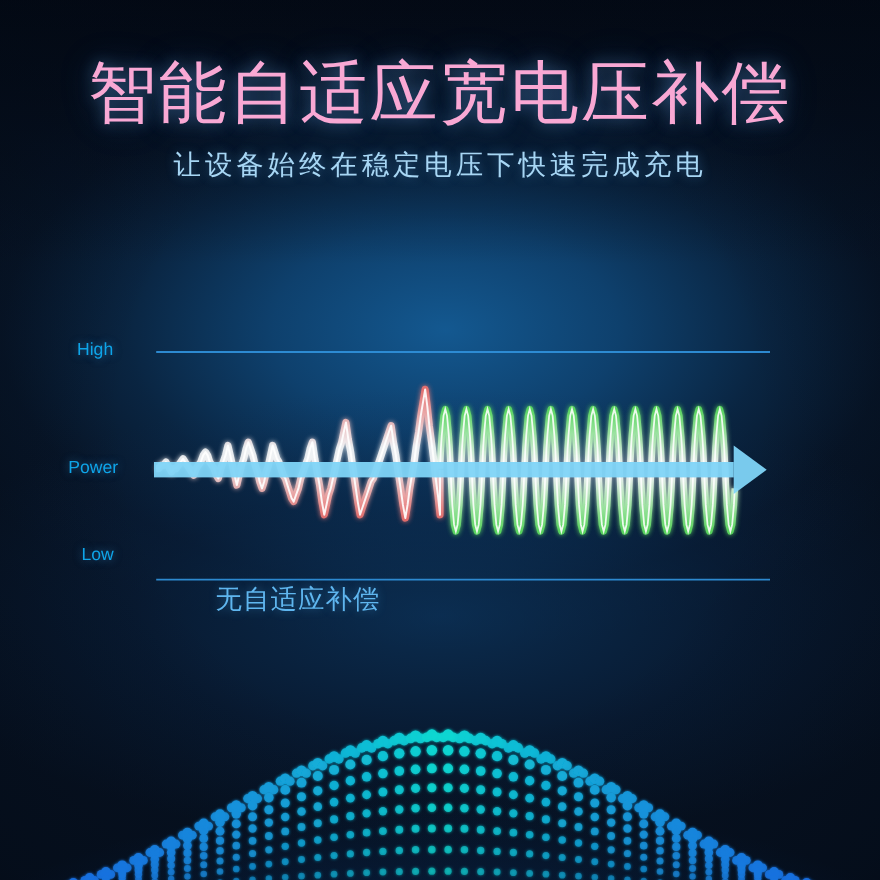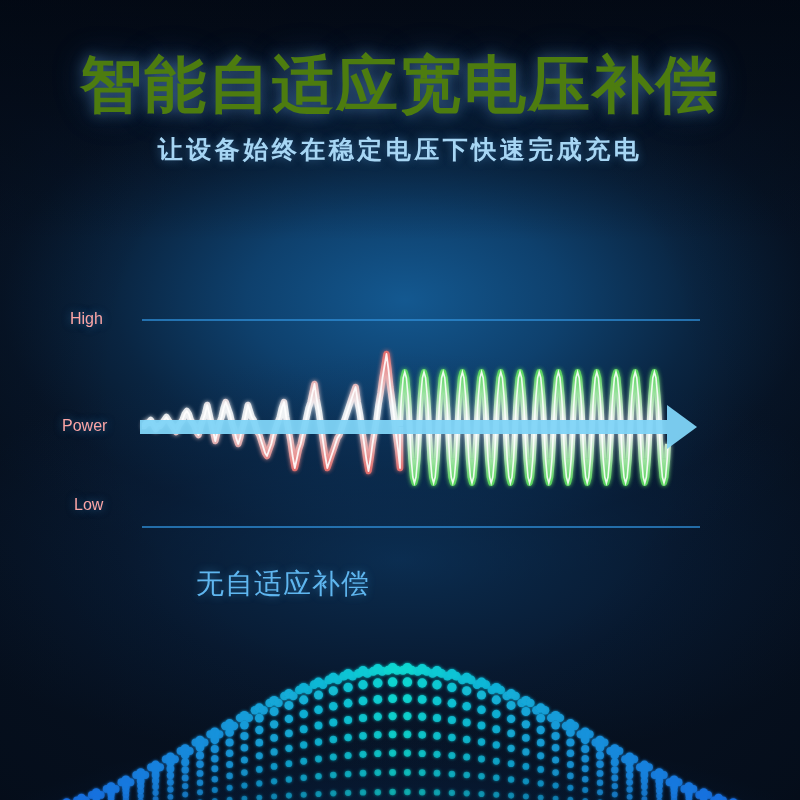"智能自适应宽电压补偿" .title { color: #4d7c0f -> #f9a8d4; font-weight: 700 -> 400 }
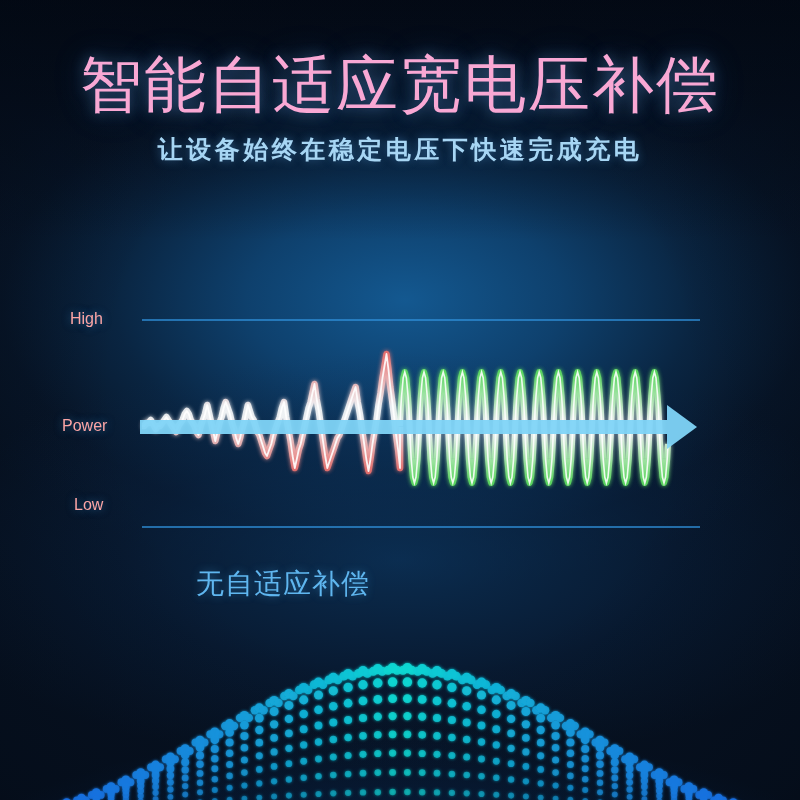"让设备始终在稳定电压下快速完成充电" .subtitle { font-weight: 700 -> 400 }
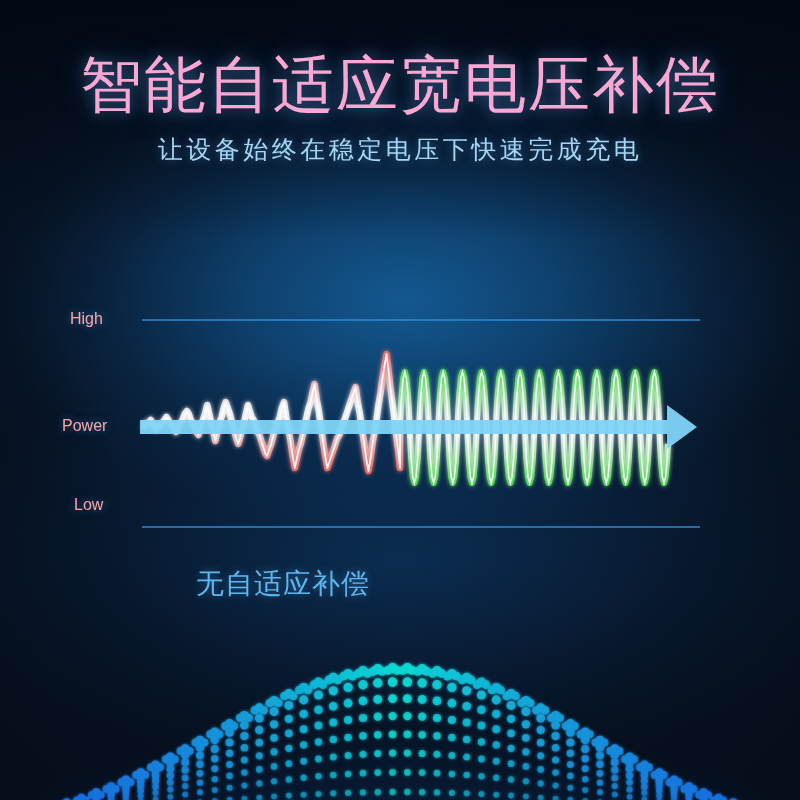"High" .axis-label { color: #fca5a5 -> #0ea5e9 }
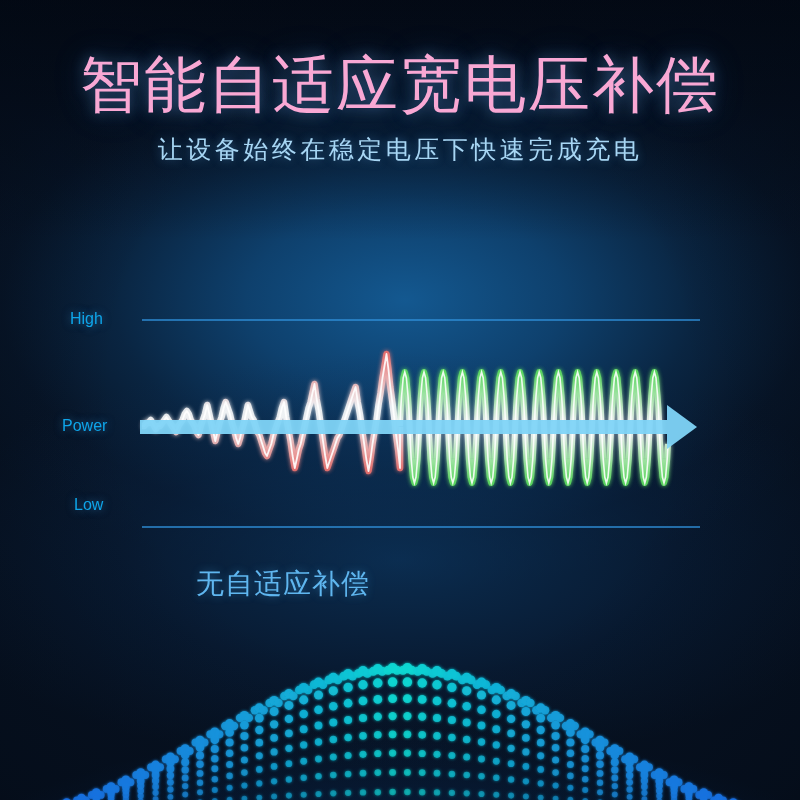"无自适应补偿" .caption { font-size: 28px -> 24px; top: 565px -> 529px }
